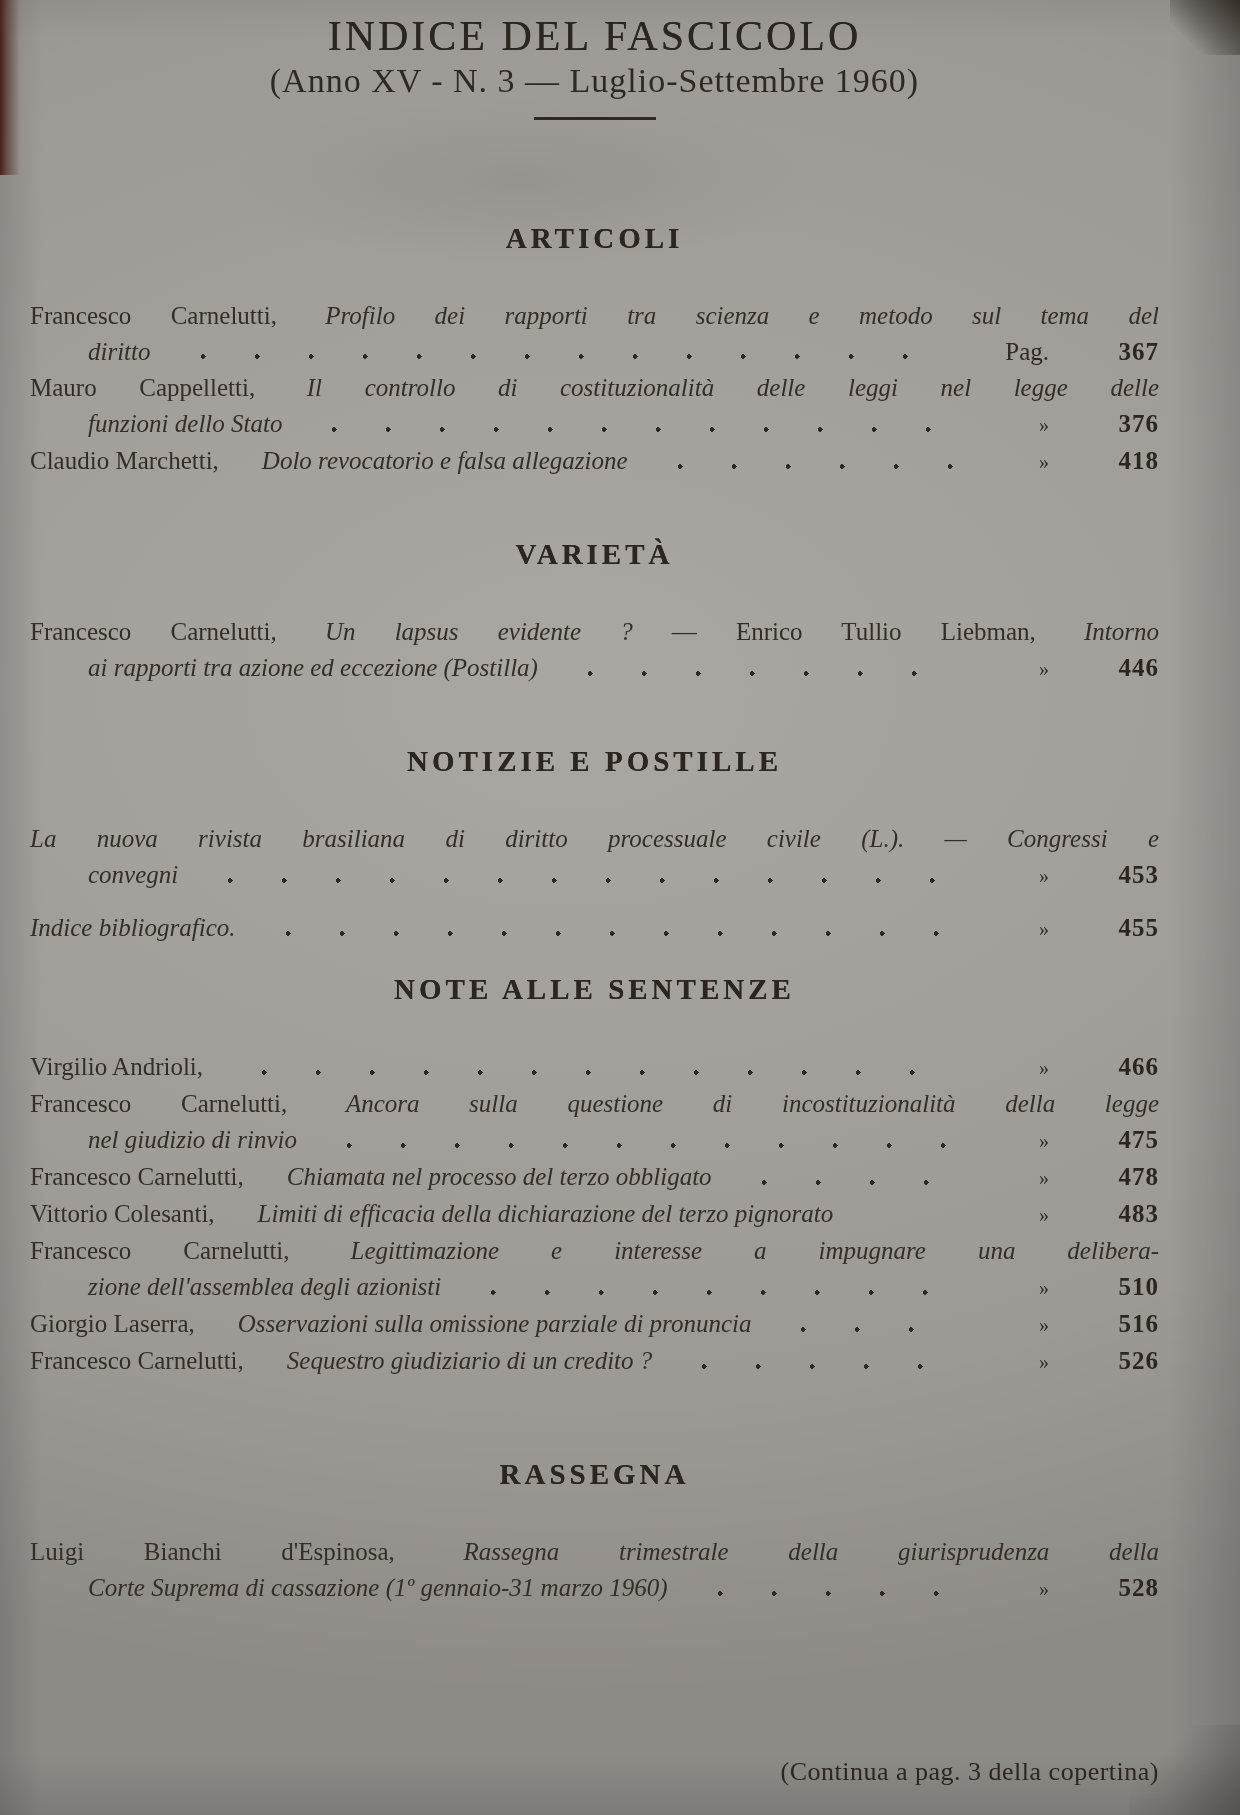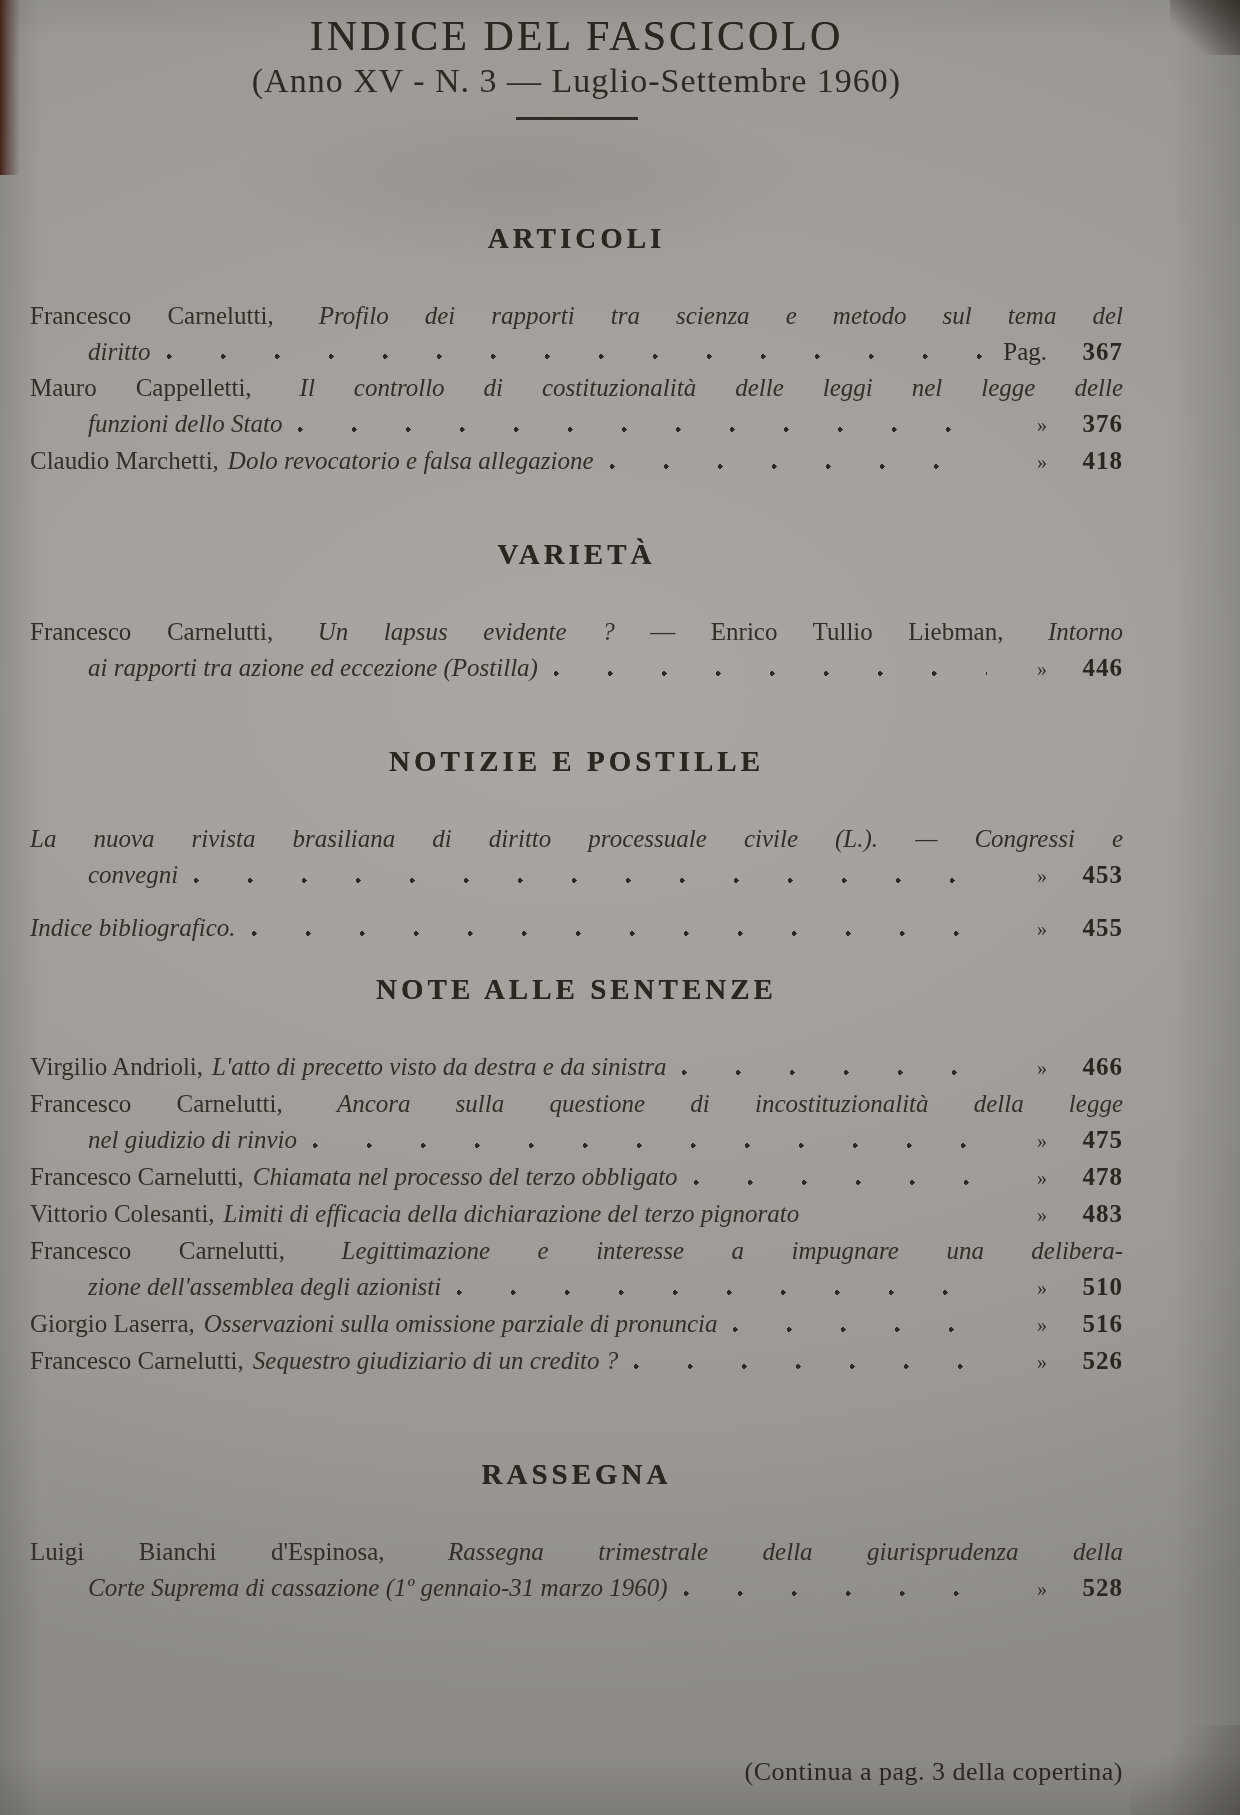"INDICE DEL FASCICOLO" .content { padding: 12px 117px 0 30px -> 12px 81px 0 30px }
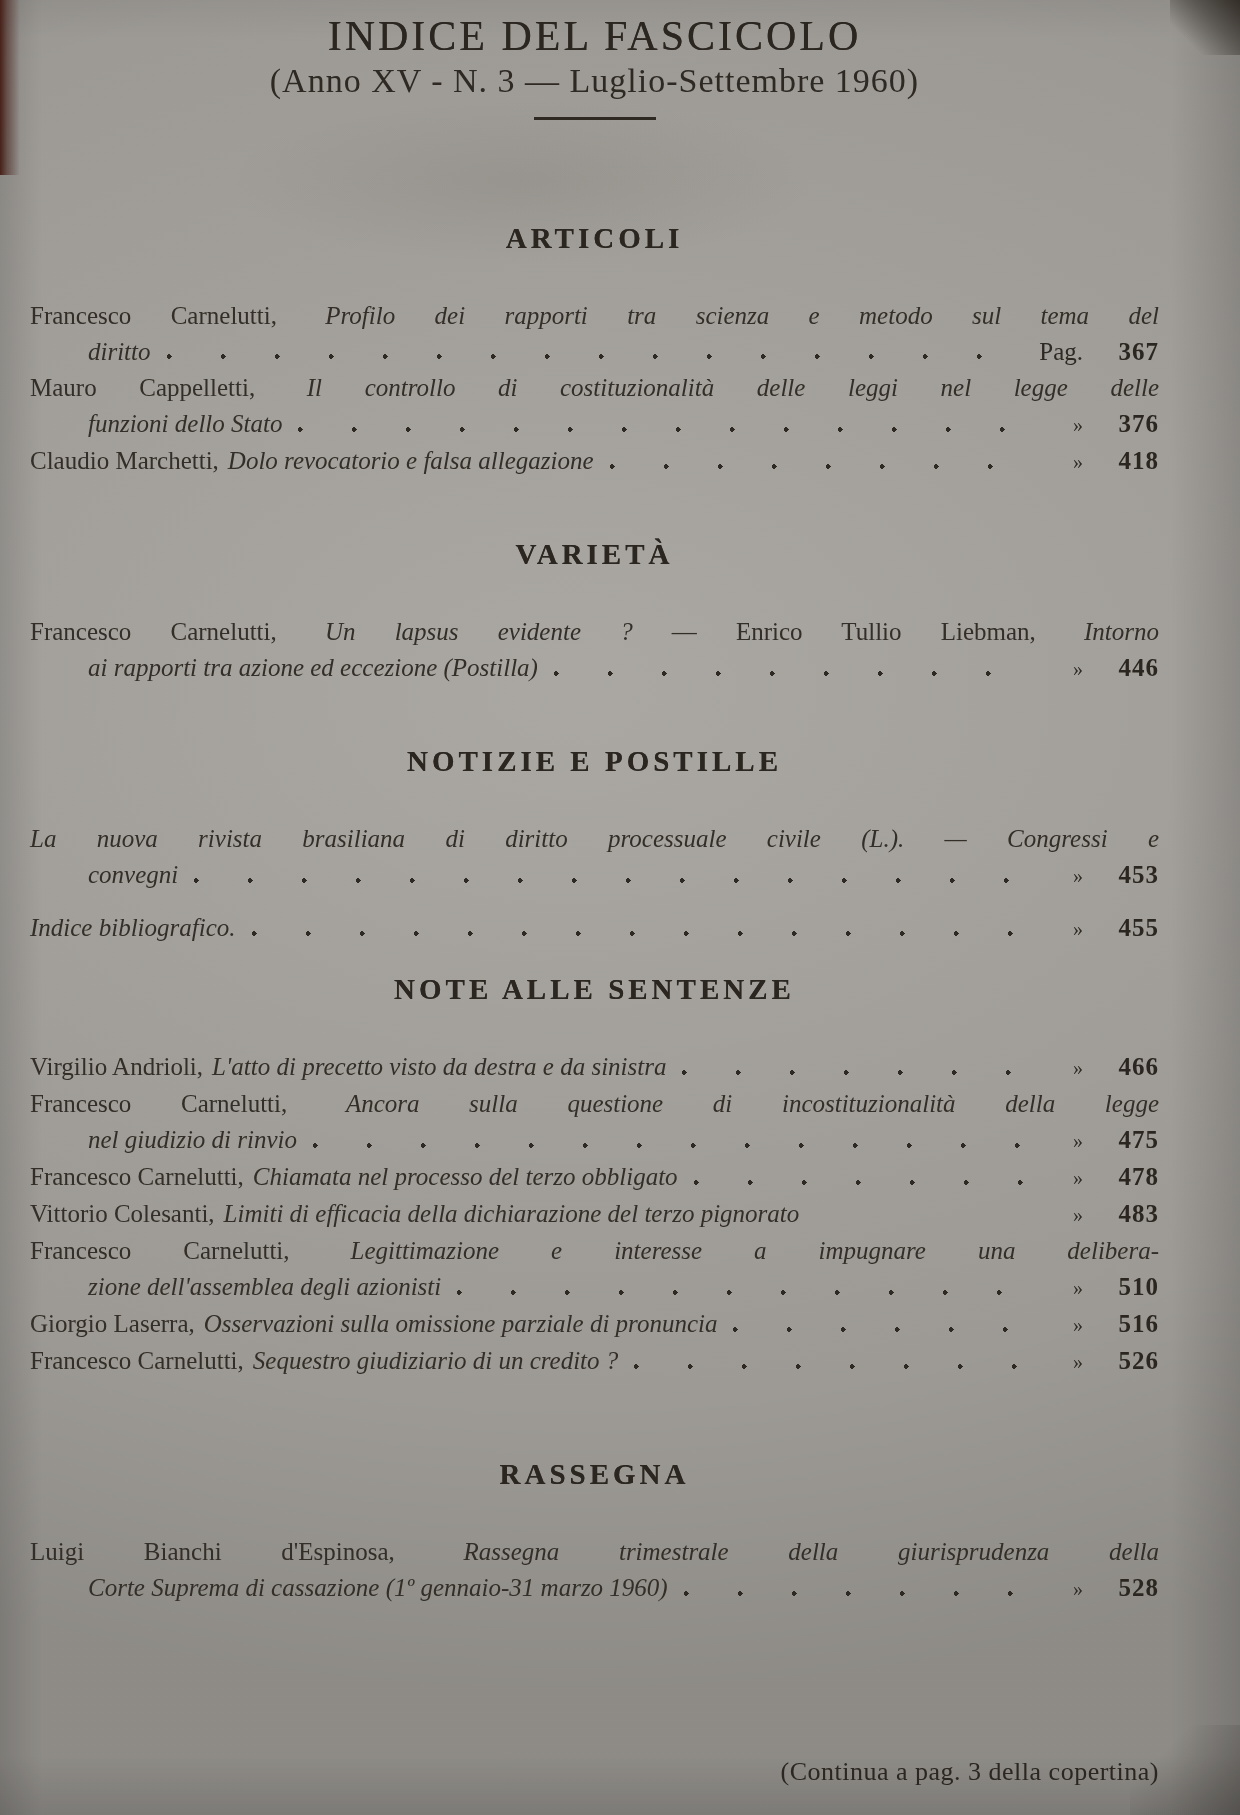"diritto" .dotline { gap: none -> 34px }
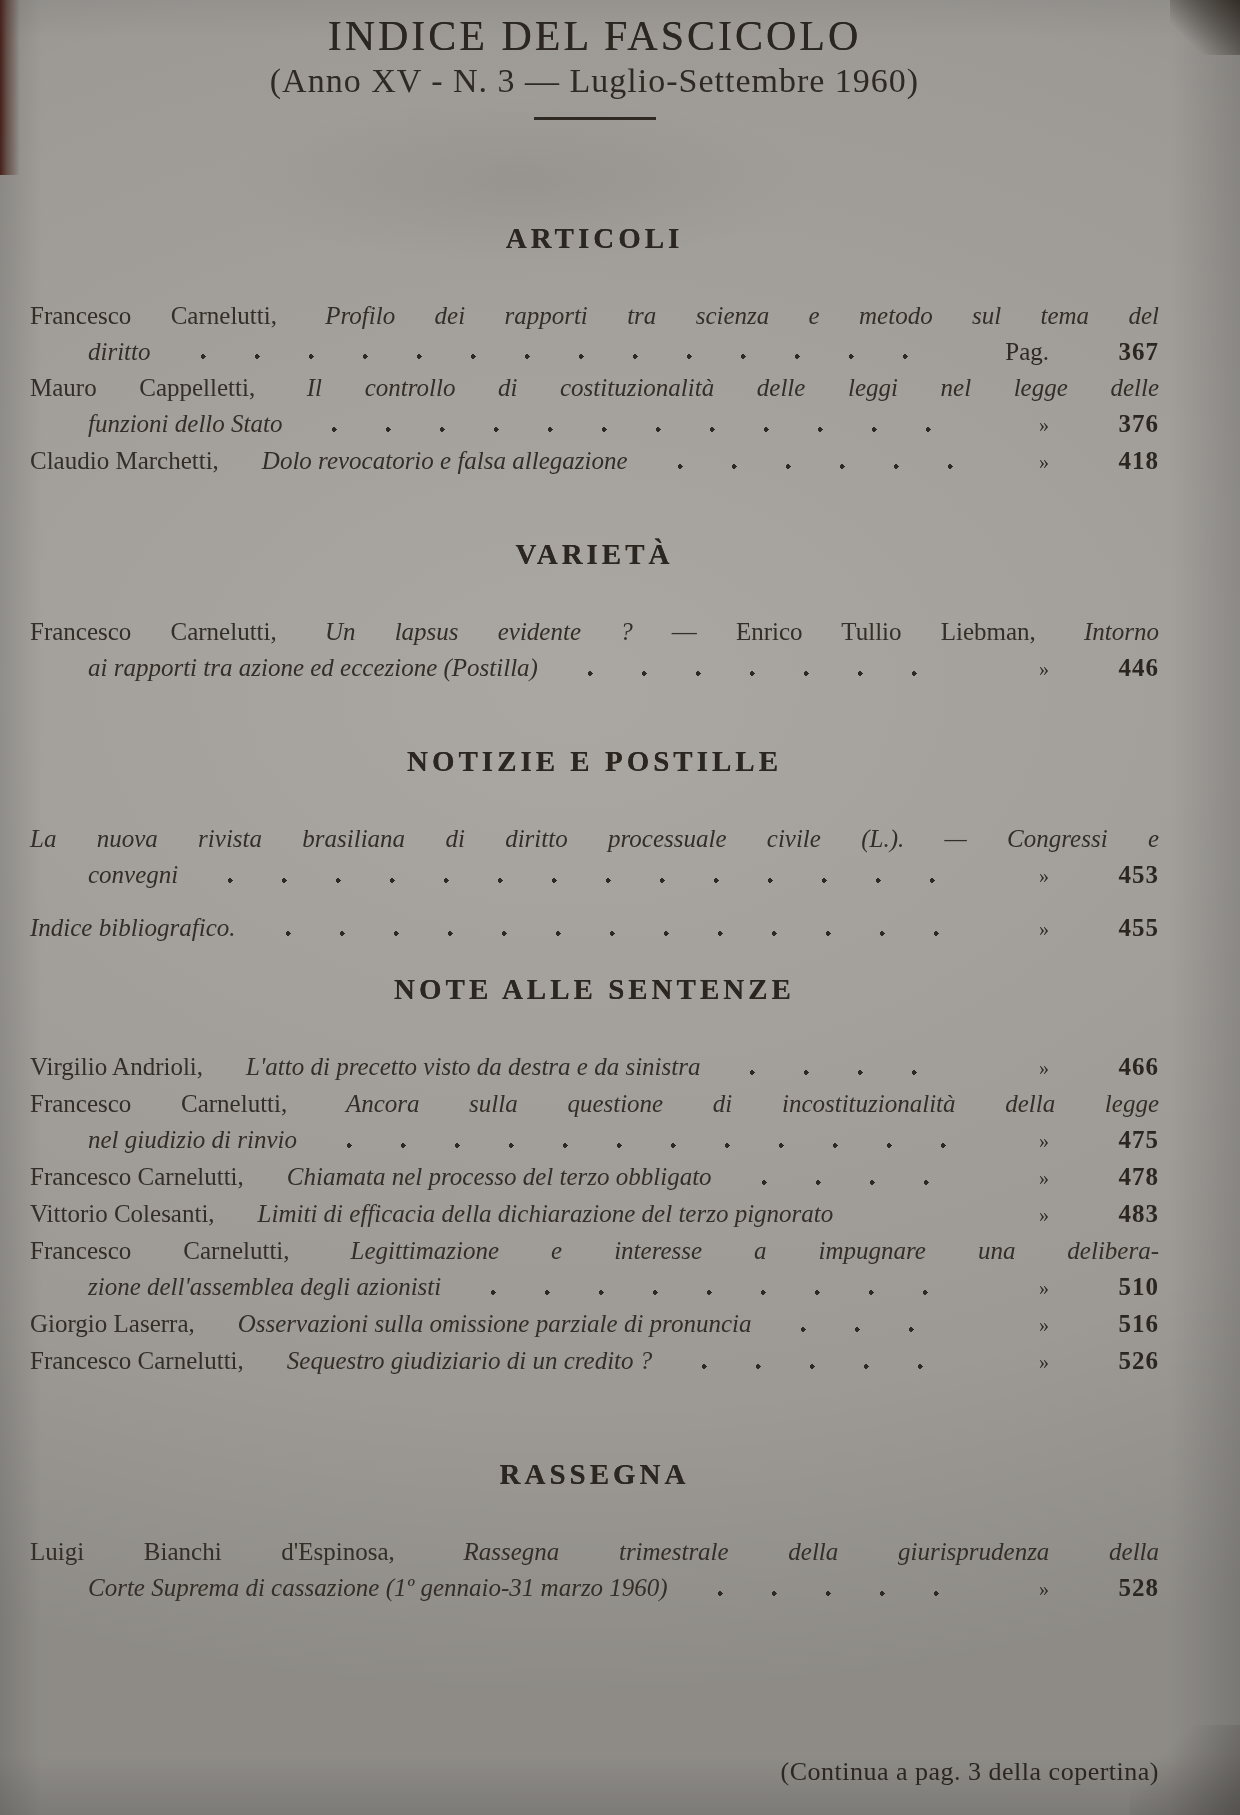"L'atto di precetto visto da" span.txt { html: <span>L'atto di precetto visto da destra e da sinistra</span> -> none }
